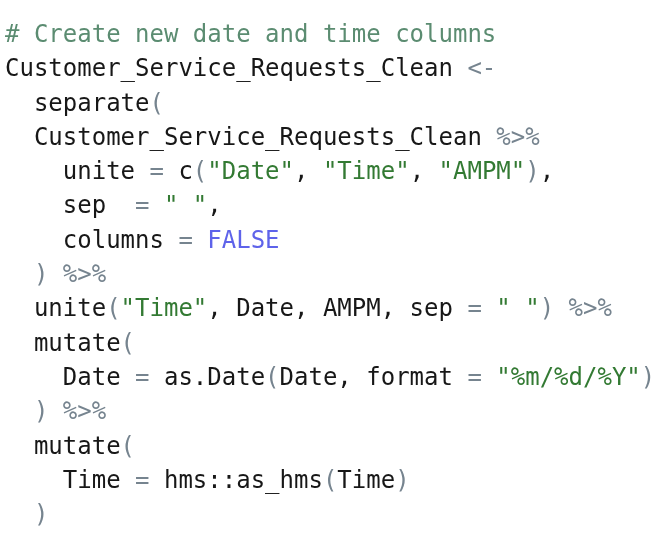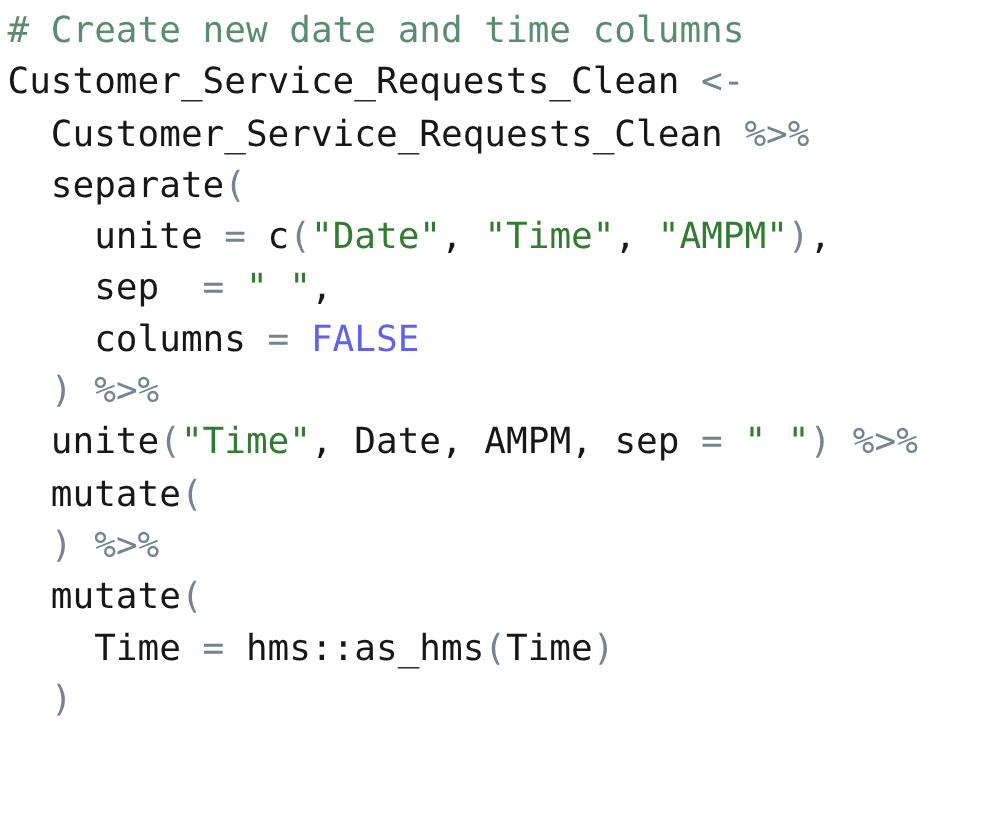"# Create new date and" .code-block { padding: 3px 0 0 5px -> 17px 0 0 5px }
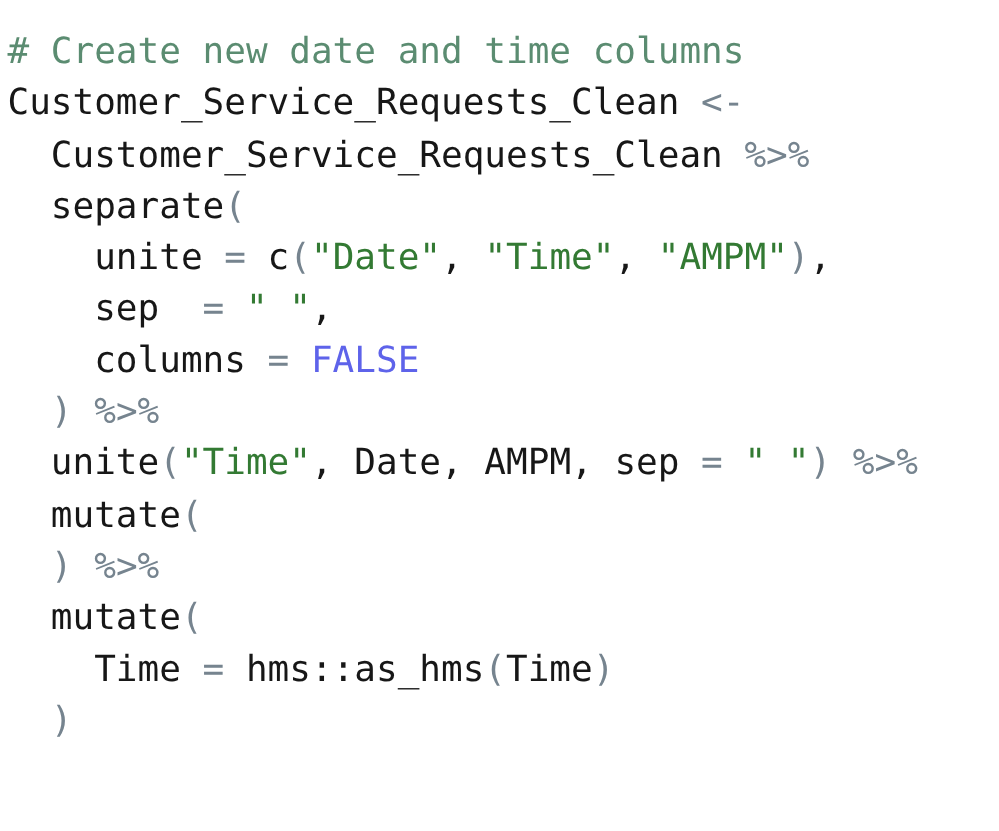"Customer_Service_Requests_Clean %>%" div.line { order: before "separate(" -> after "separate(" }
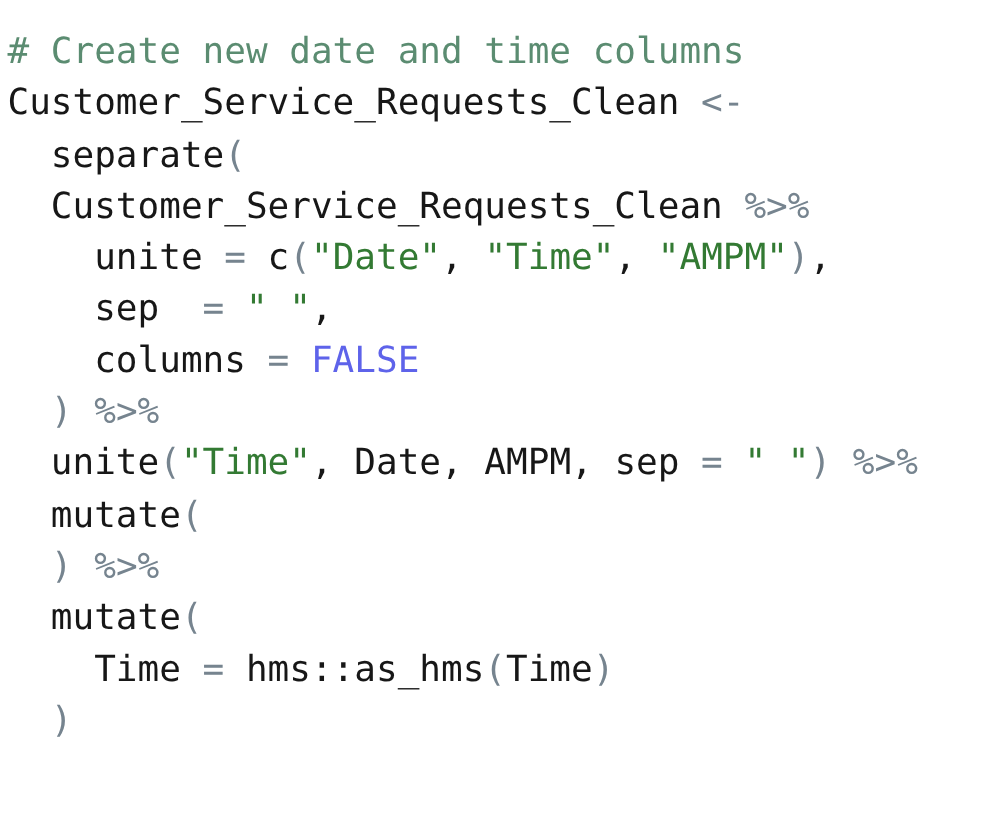"Date = as.Date(Date, format =" div.line { html: none -> <div><span> Date </span><span>=</span><span> as.Date</span><span>(</span><span>Date, format </span><span>=</span><span> </span><span>"%m/%d/%Y"</span><span>)</span></div> }
